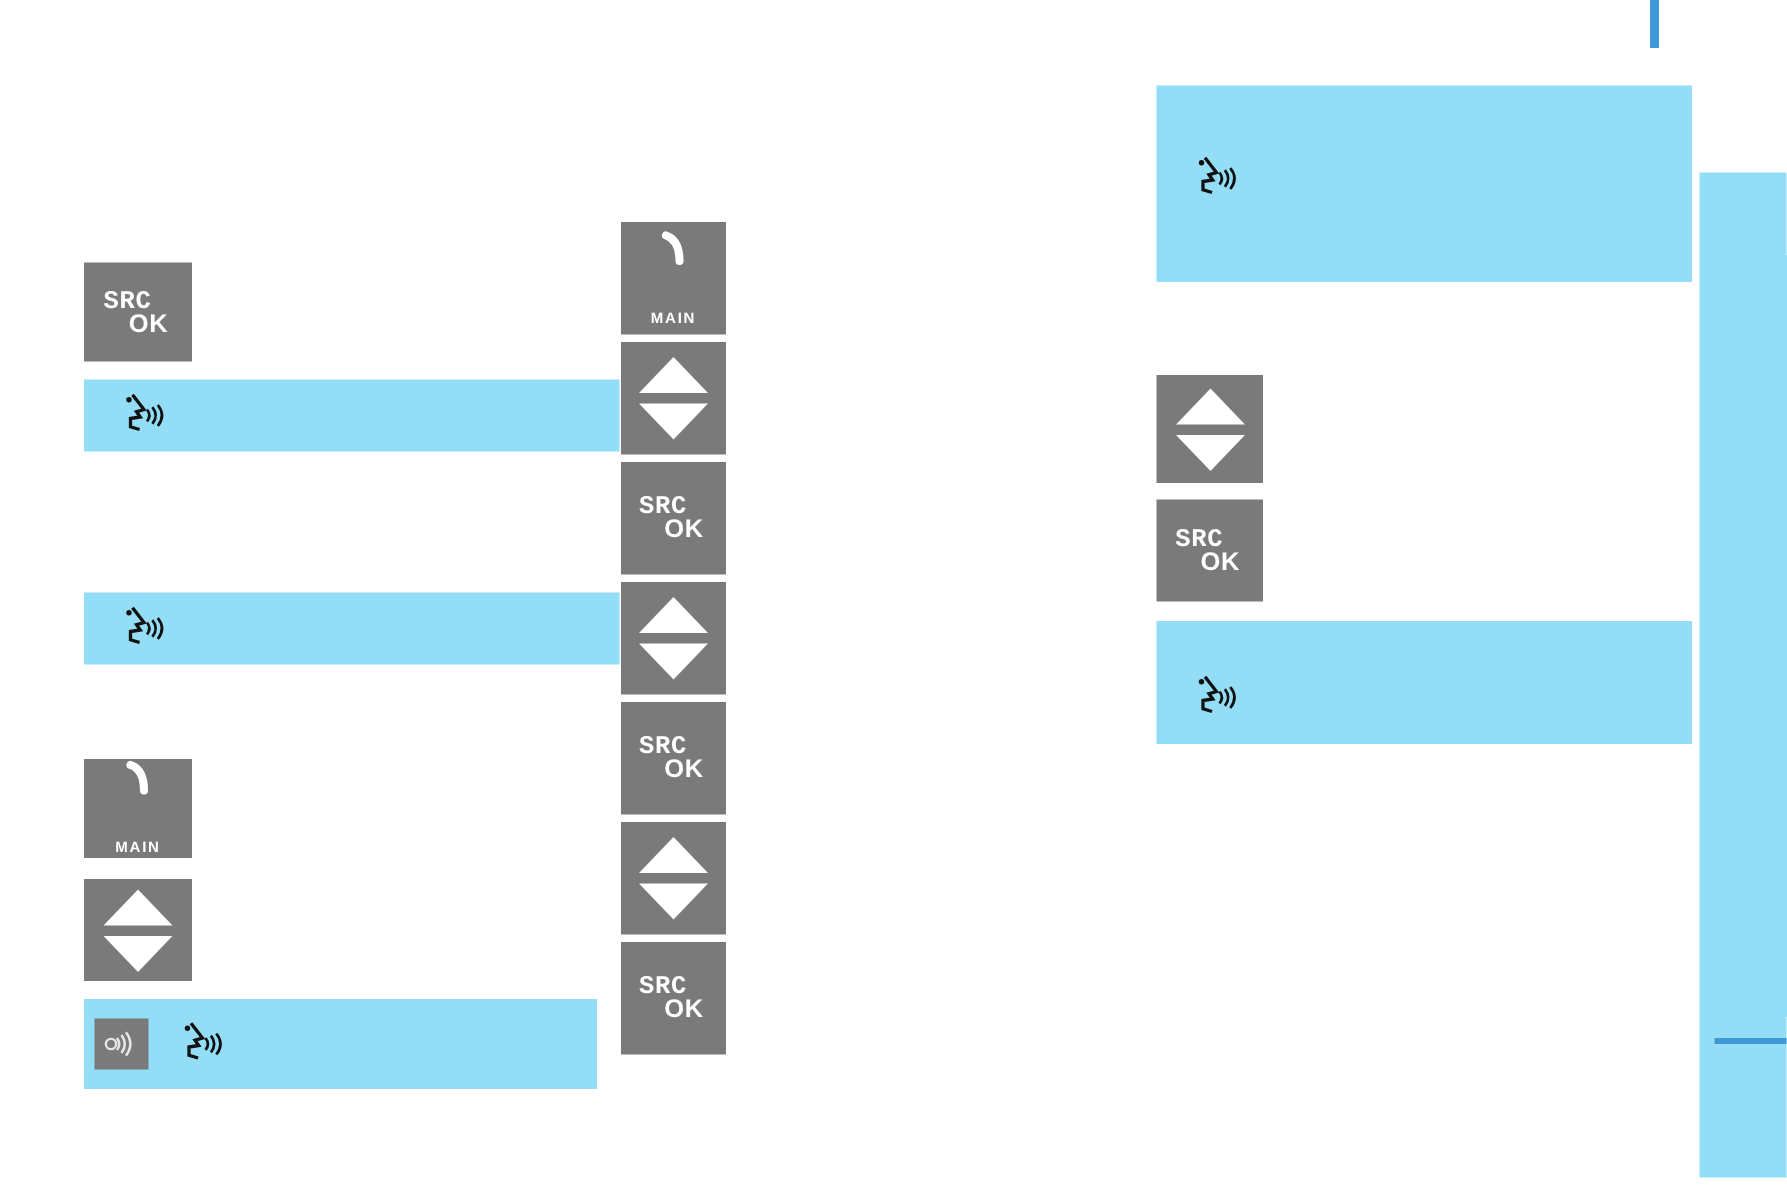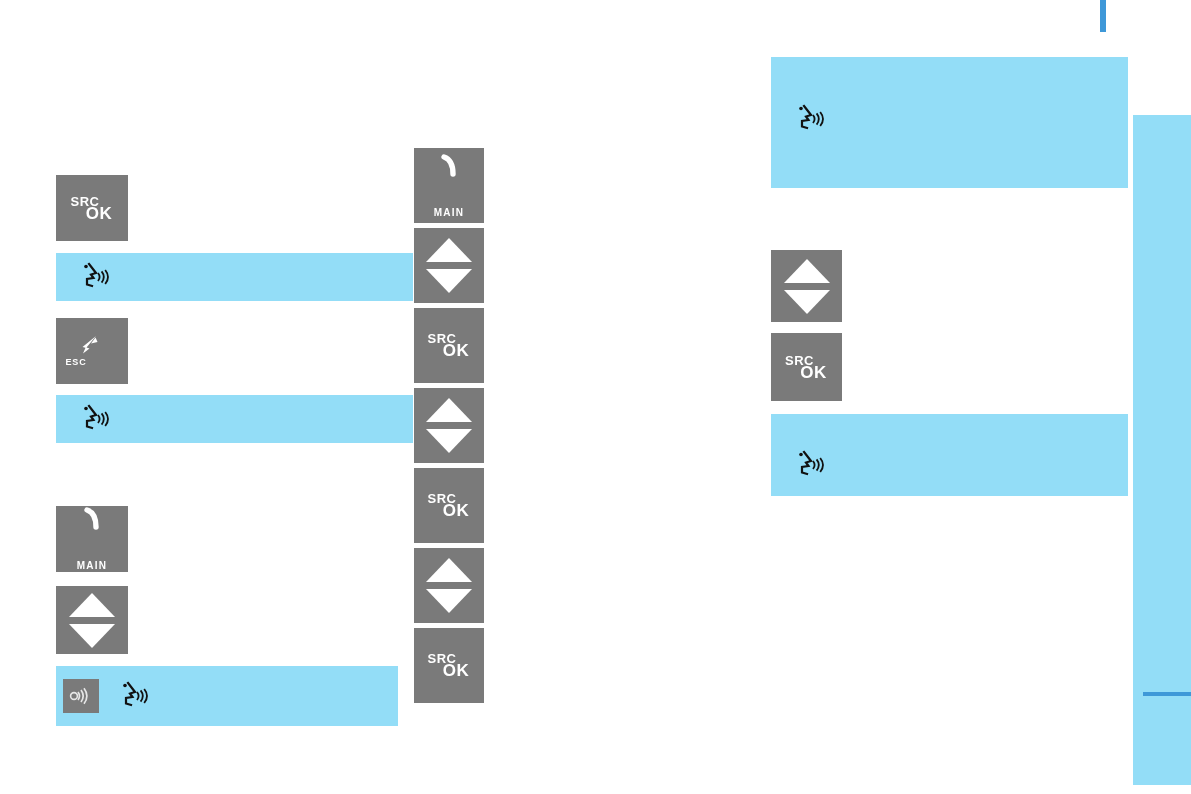"SRC" .srcok .src { font-family: none -> Liberation Mono, monospace; font-size: 13px -> 17px }
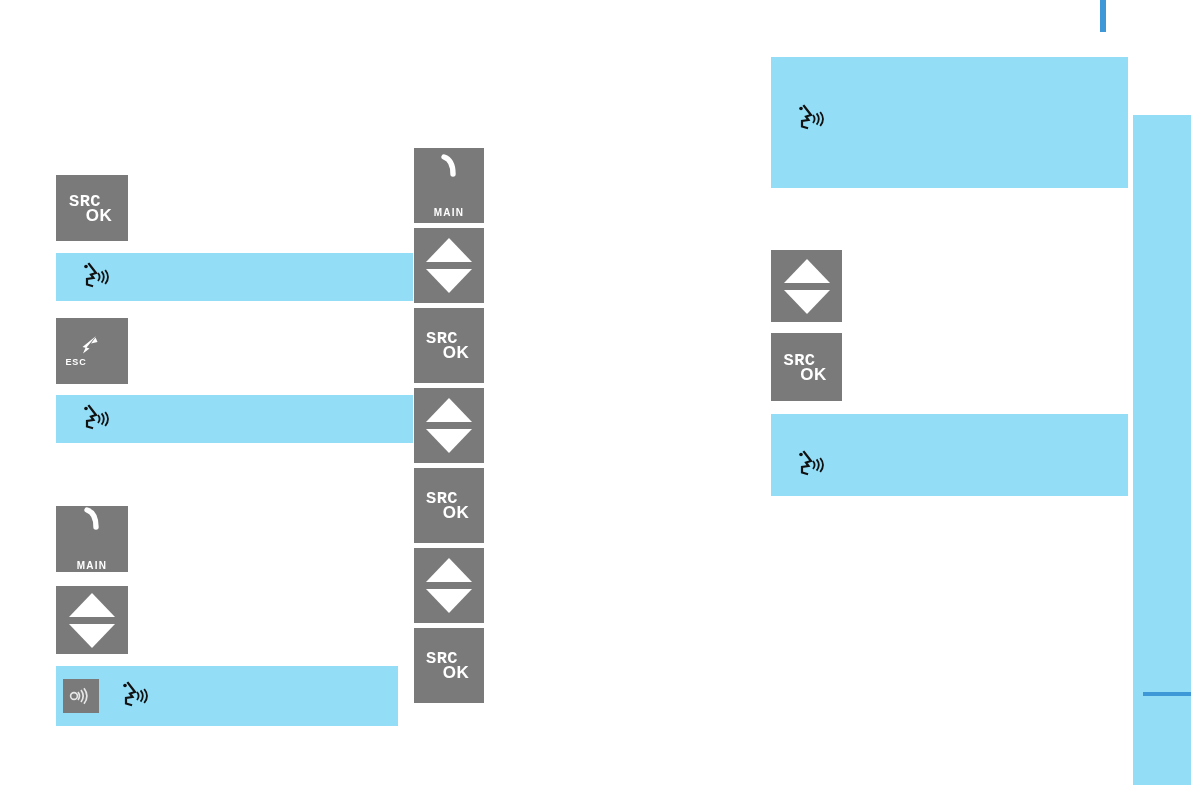"ESC" div.key { html: <div> <div> <svg> <path></path> <path></path> </svg> <span>ESC</span> </div> </div> -> none }
